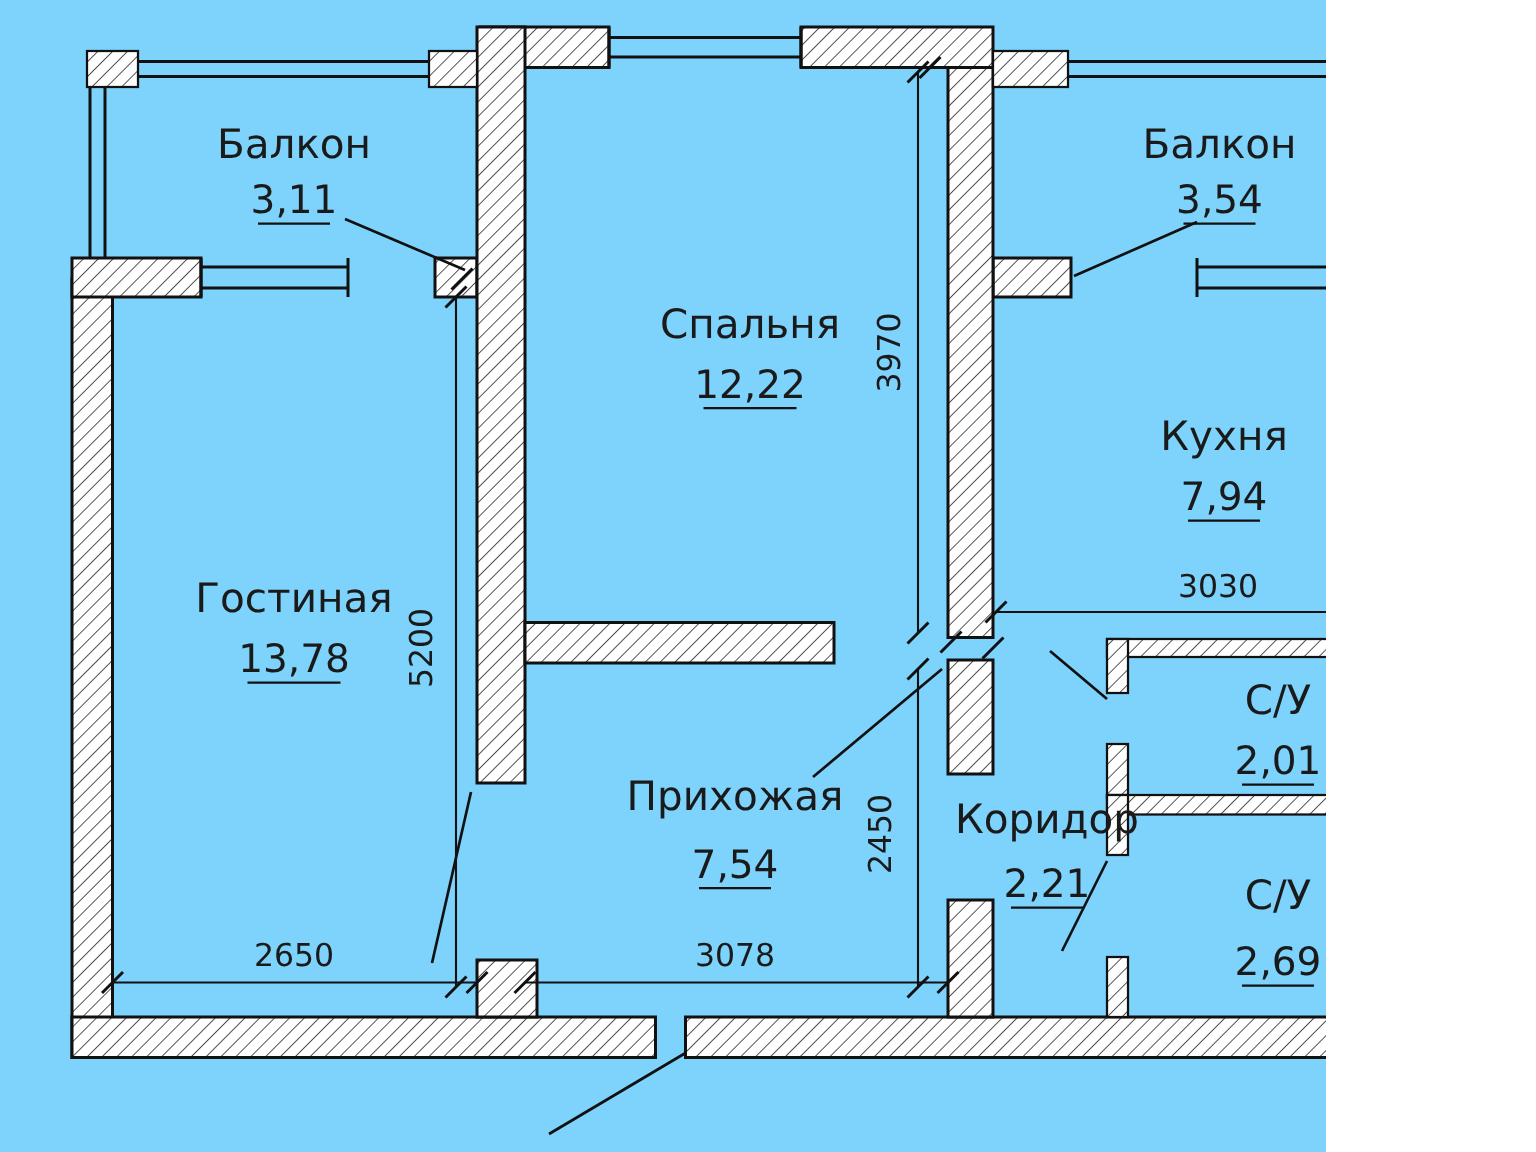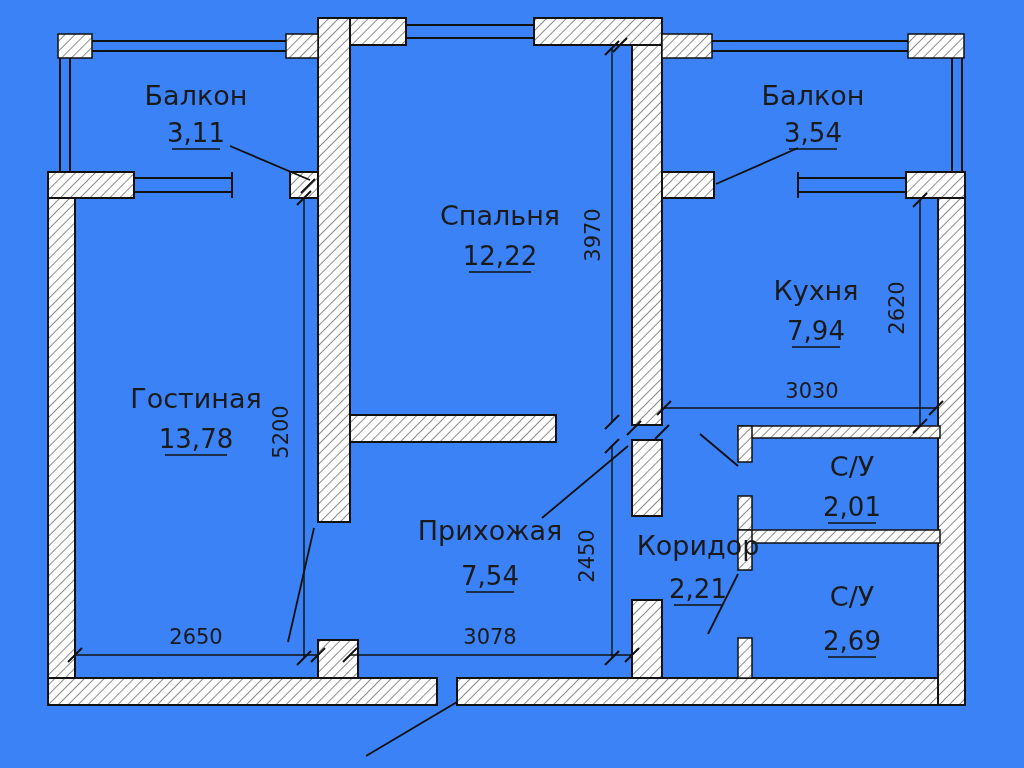"Балкон" .plan-wrap { background: #3b82f6 -> #7dd3fc; width: 1024px -> 884px }
